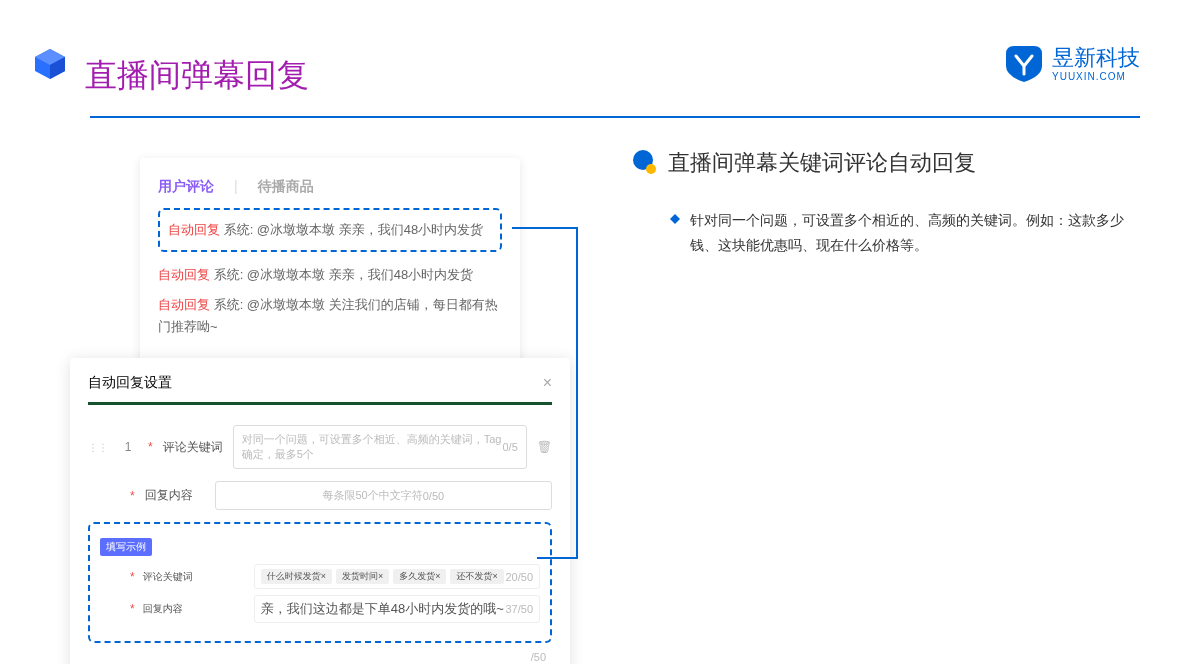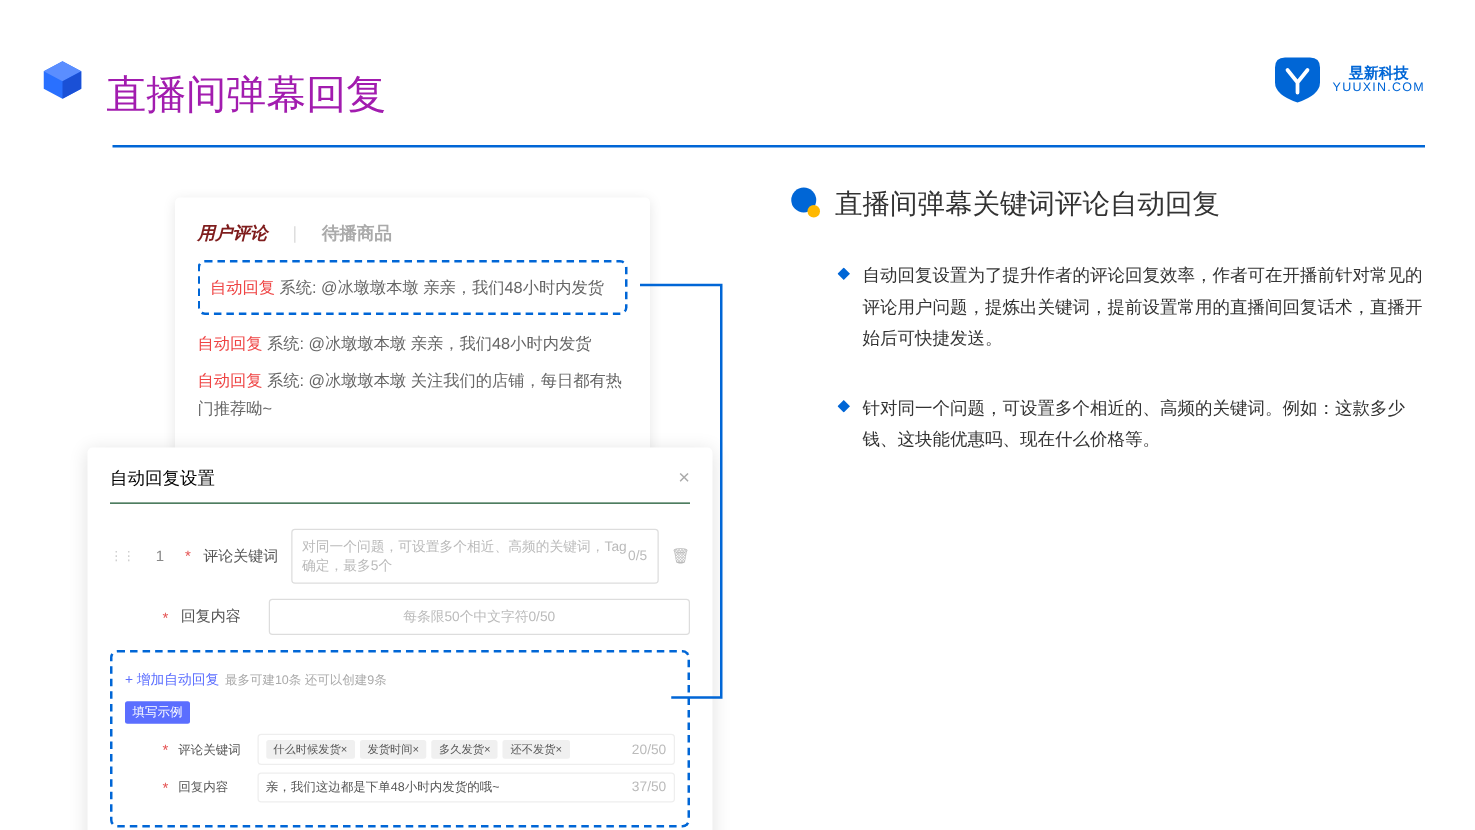"昱新科技" .brand-name { font-size: 12px -> 22px; font-weight: bold -> normal; text-align: center -> none }
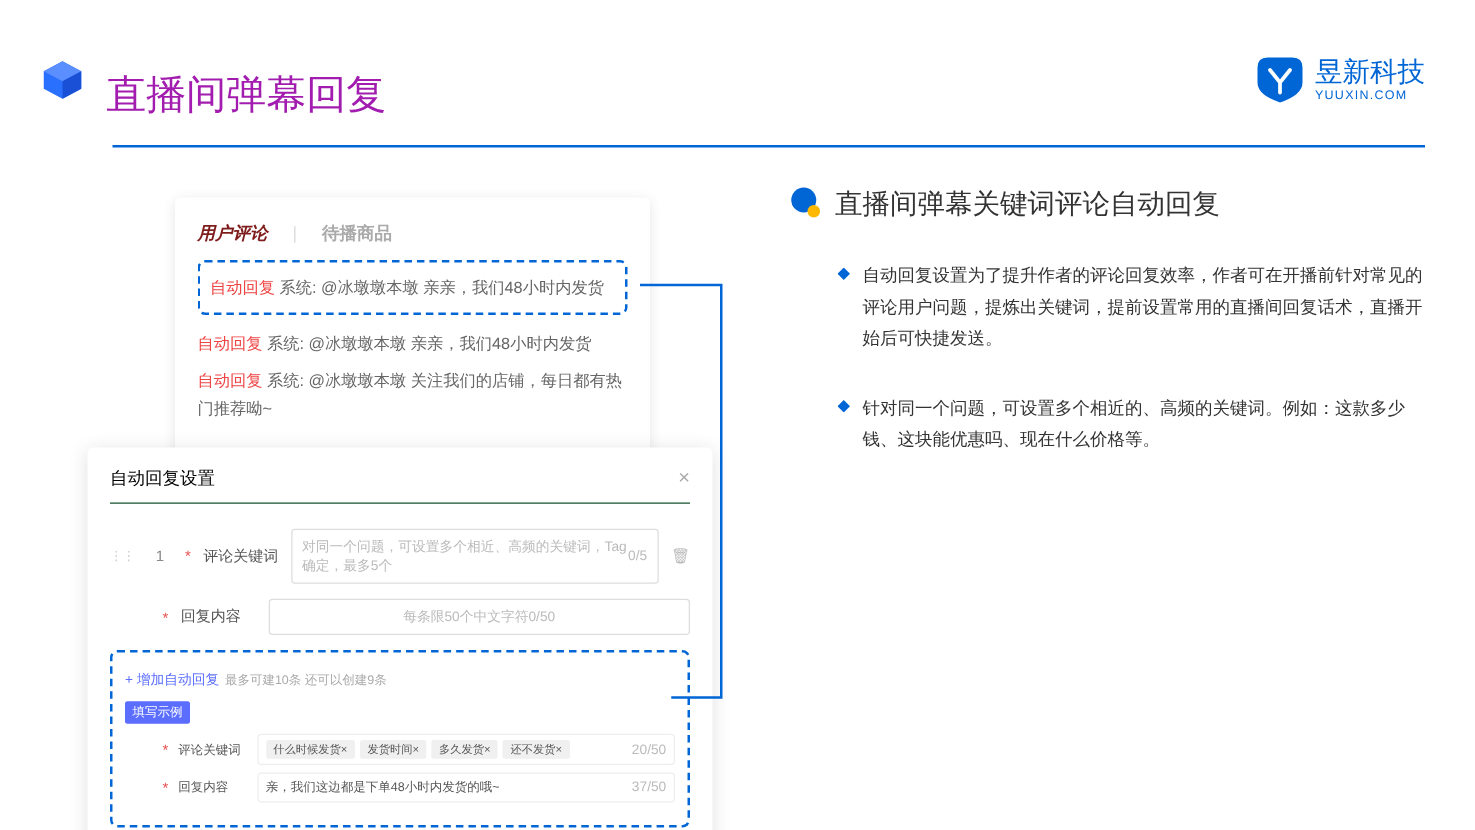"用户评论" .tab-active { color: #7f1d1d -> #8b5cf6; font-style: italic -> none }
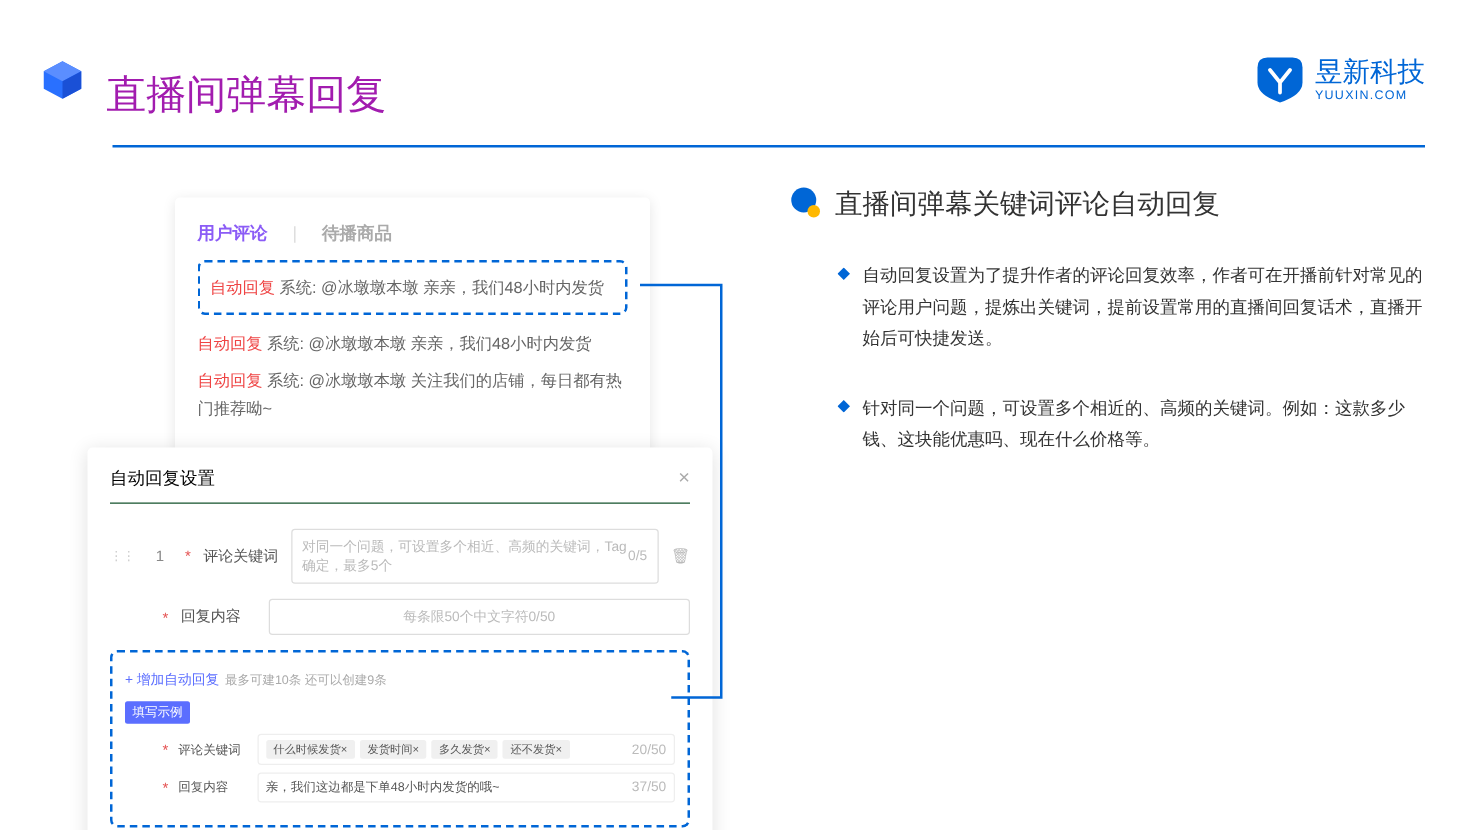"自动回复设置为了提升作者的评论回复效率，作者可在开播前针对常见的评论用户问题，提" div.bullet-item { html: <div> <svg> <polygon></polygon> </svg> <p>自动回复设置为了提升作者的评论回复效率，作者可在开播前针对常见的评论用户问题，提炼出关键词，提前设置常用的直播间回复话术，直播开始后可快捷发送。</p> </div> -> none }
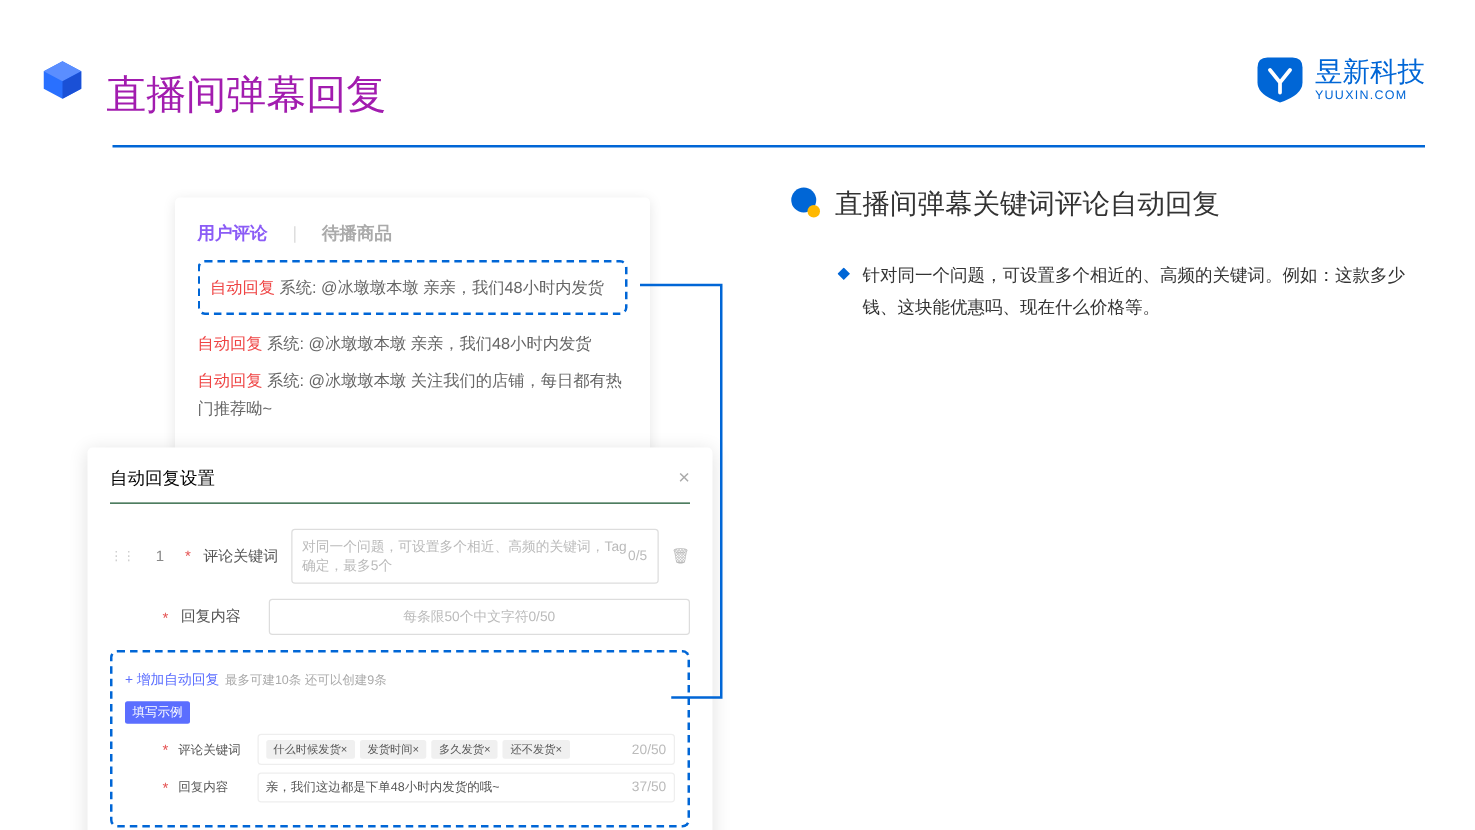"自动回复设置" .card2-header { border-bottom: 1px solid #14532d -> 3px solid #14532d }
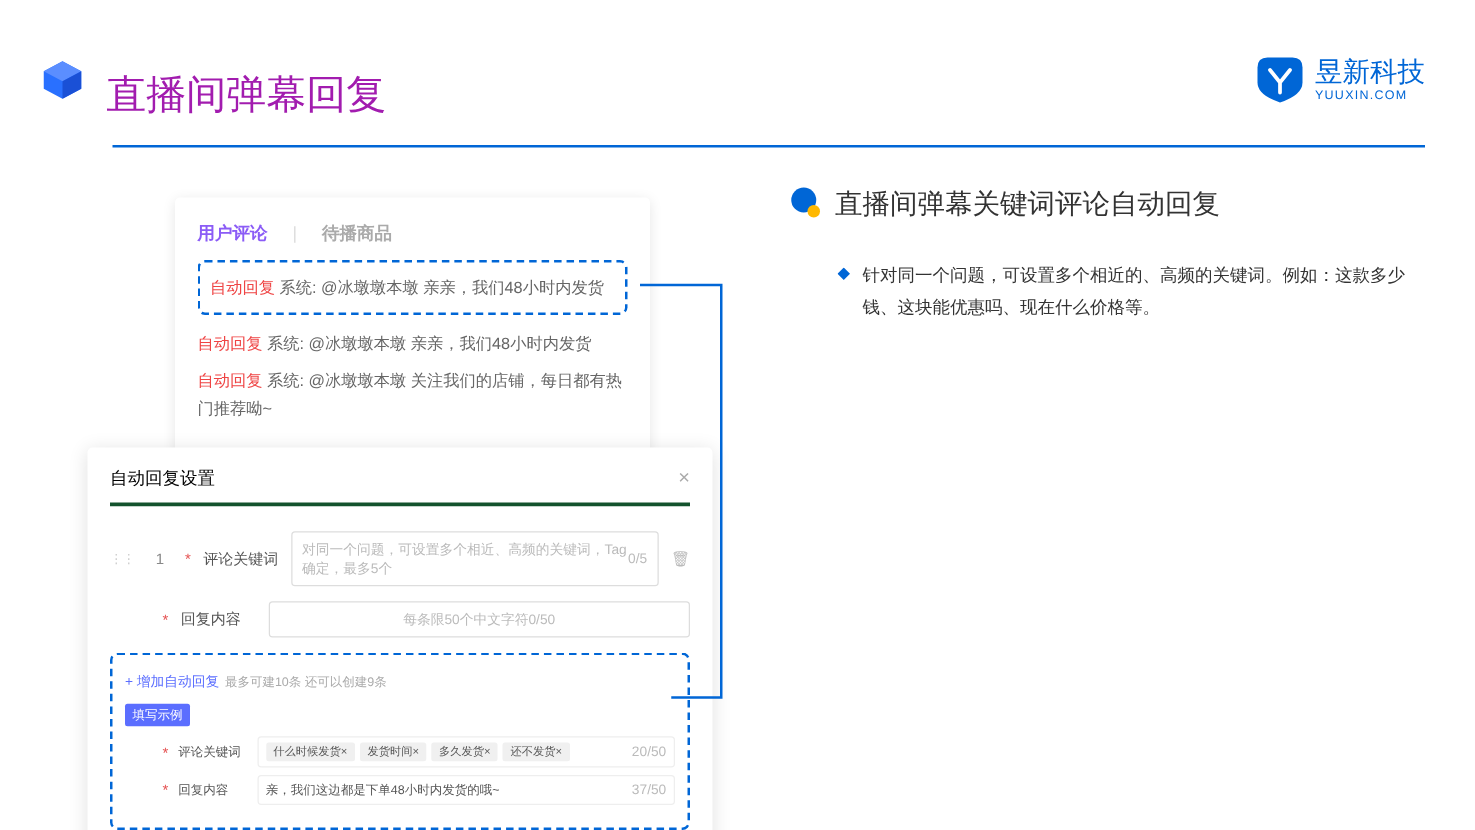"+ 增加自动回复 最多可建10条 还可以创建9条" div { html: <div> <span>+ 增加自动回复</span> <span>最多可建10条 还可以创建9条</span> </div> -> none }
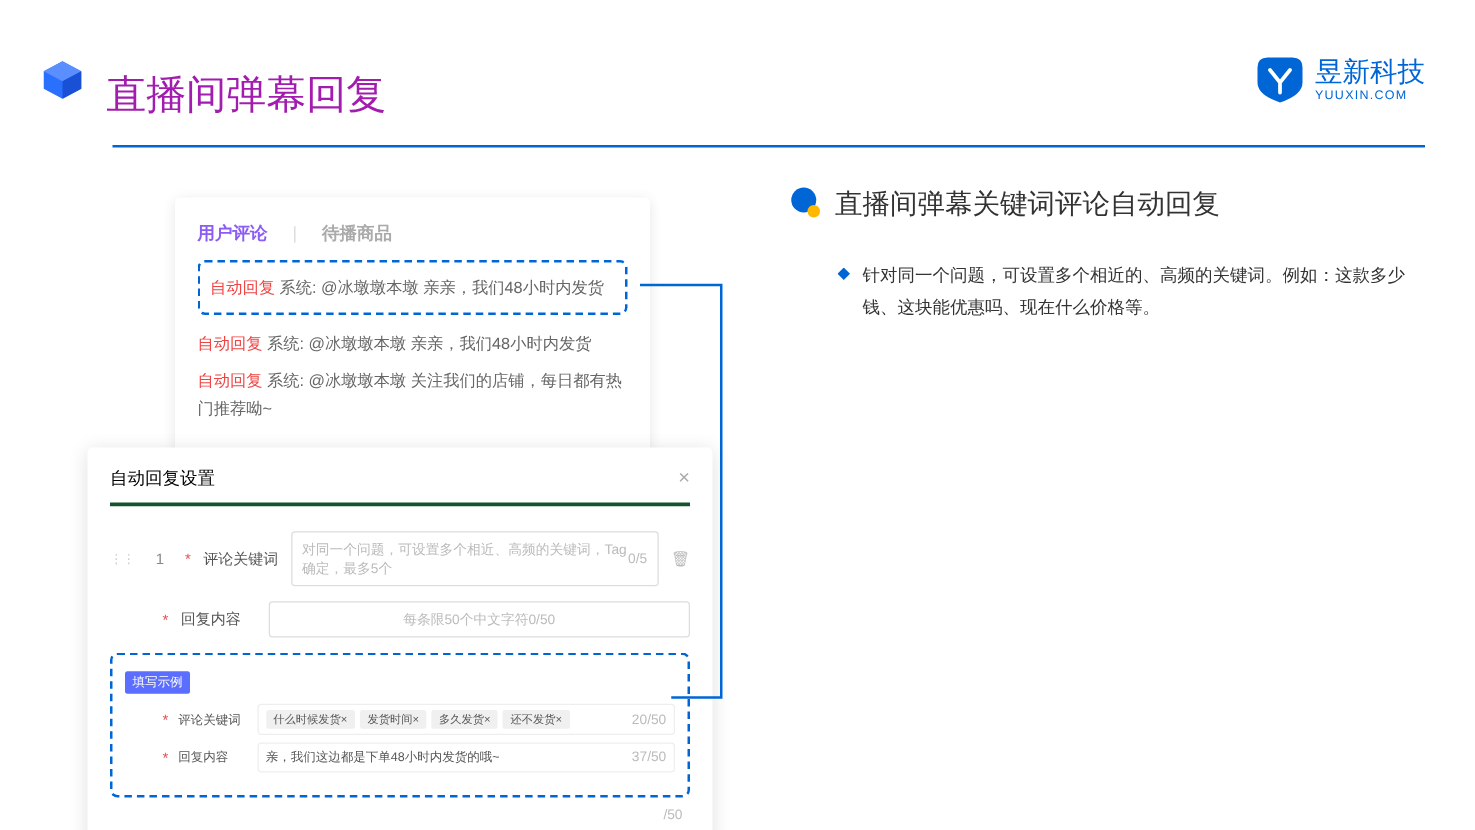"什么时候发货×" .ex-input { margin-left: none -> 48px }
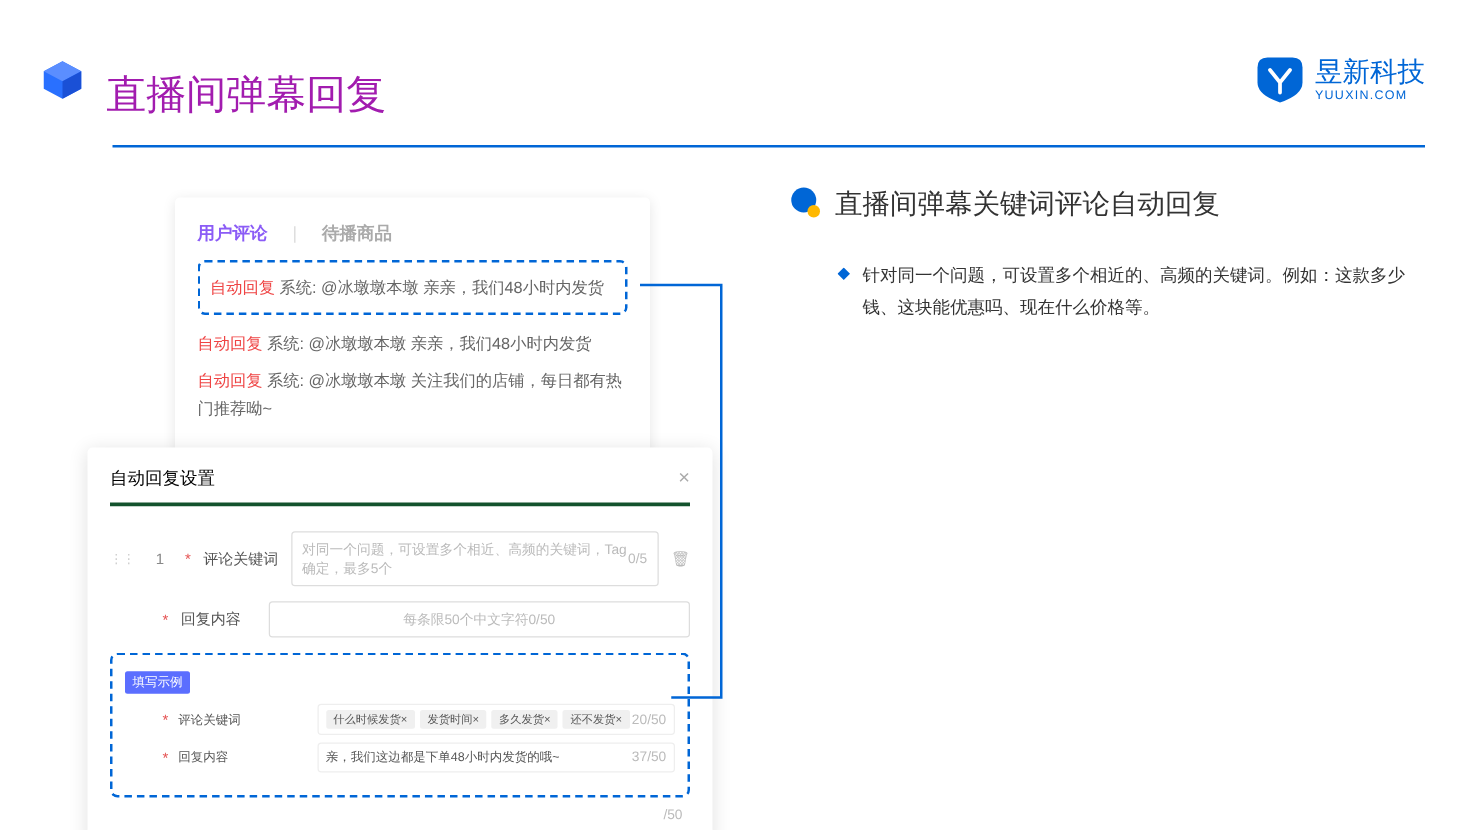"亲，我们这边都是下单48小时内发货的哦~" .ex-content { font-size: 10px -> 13px }
